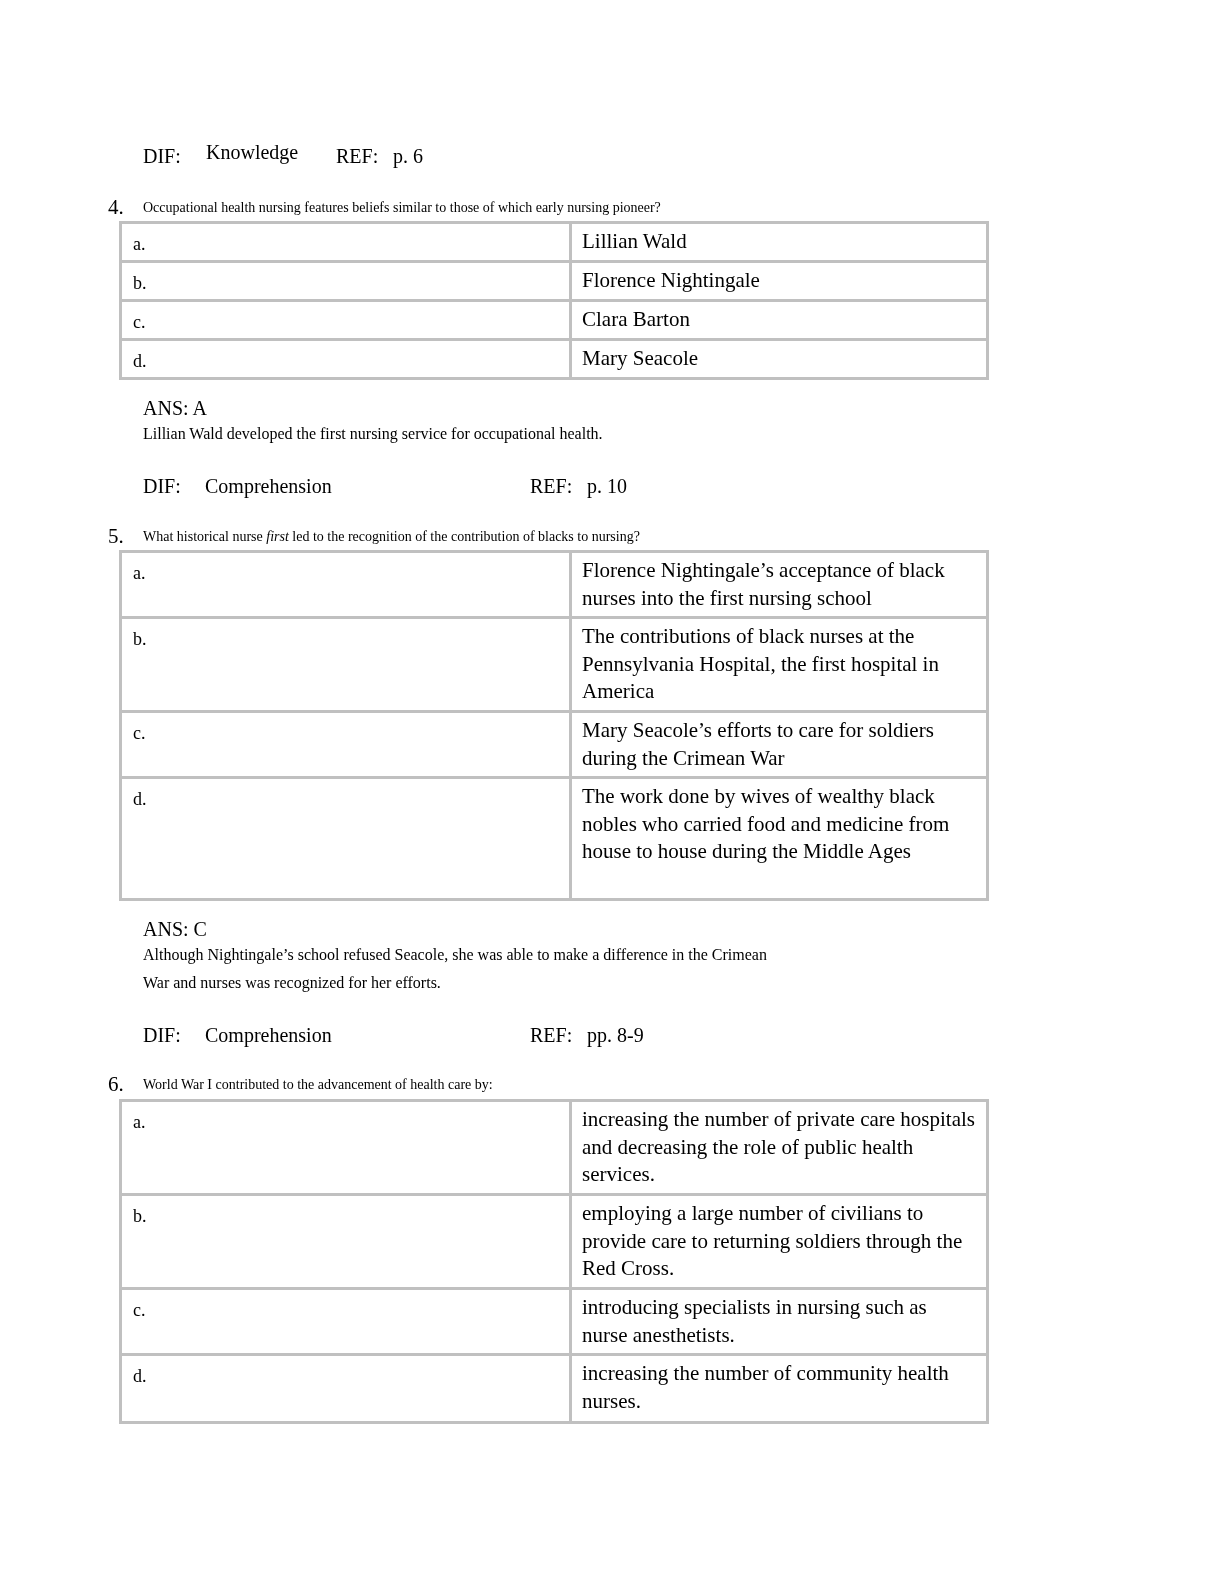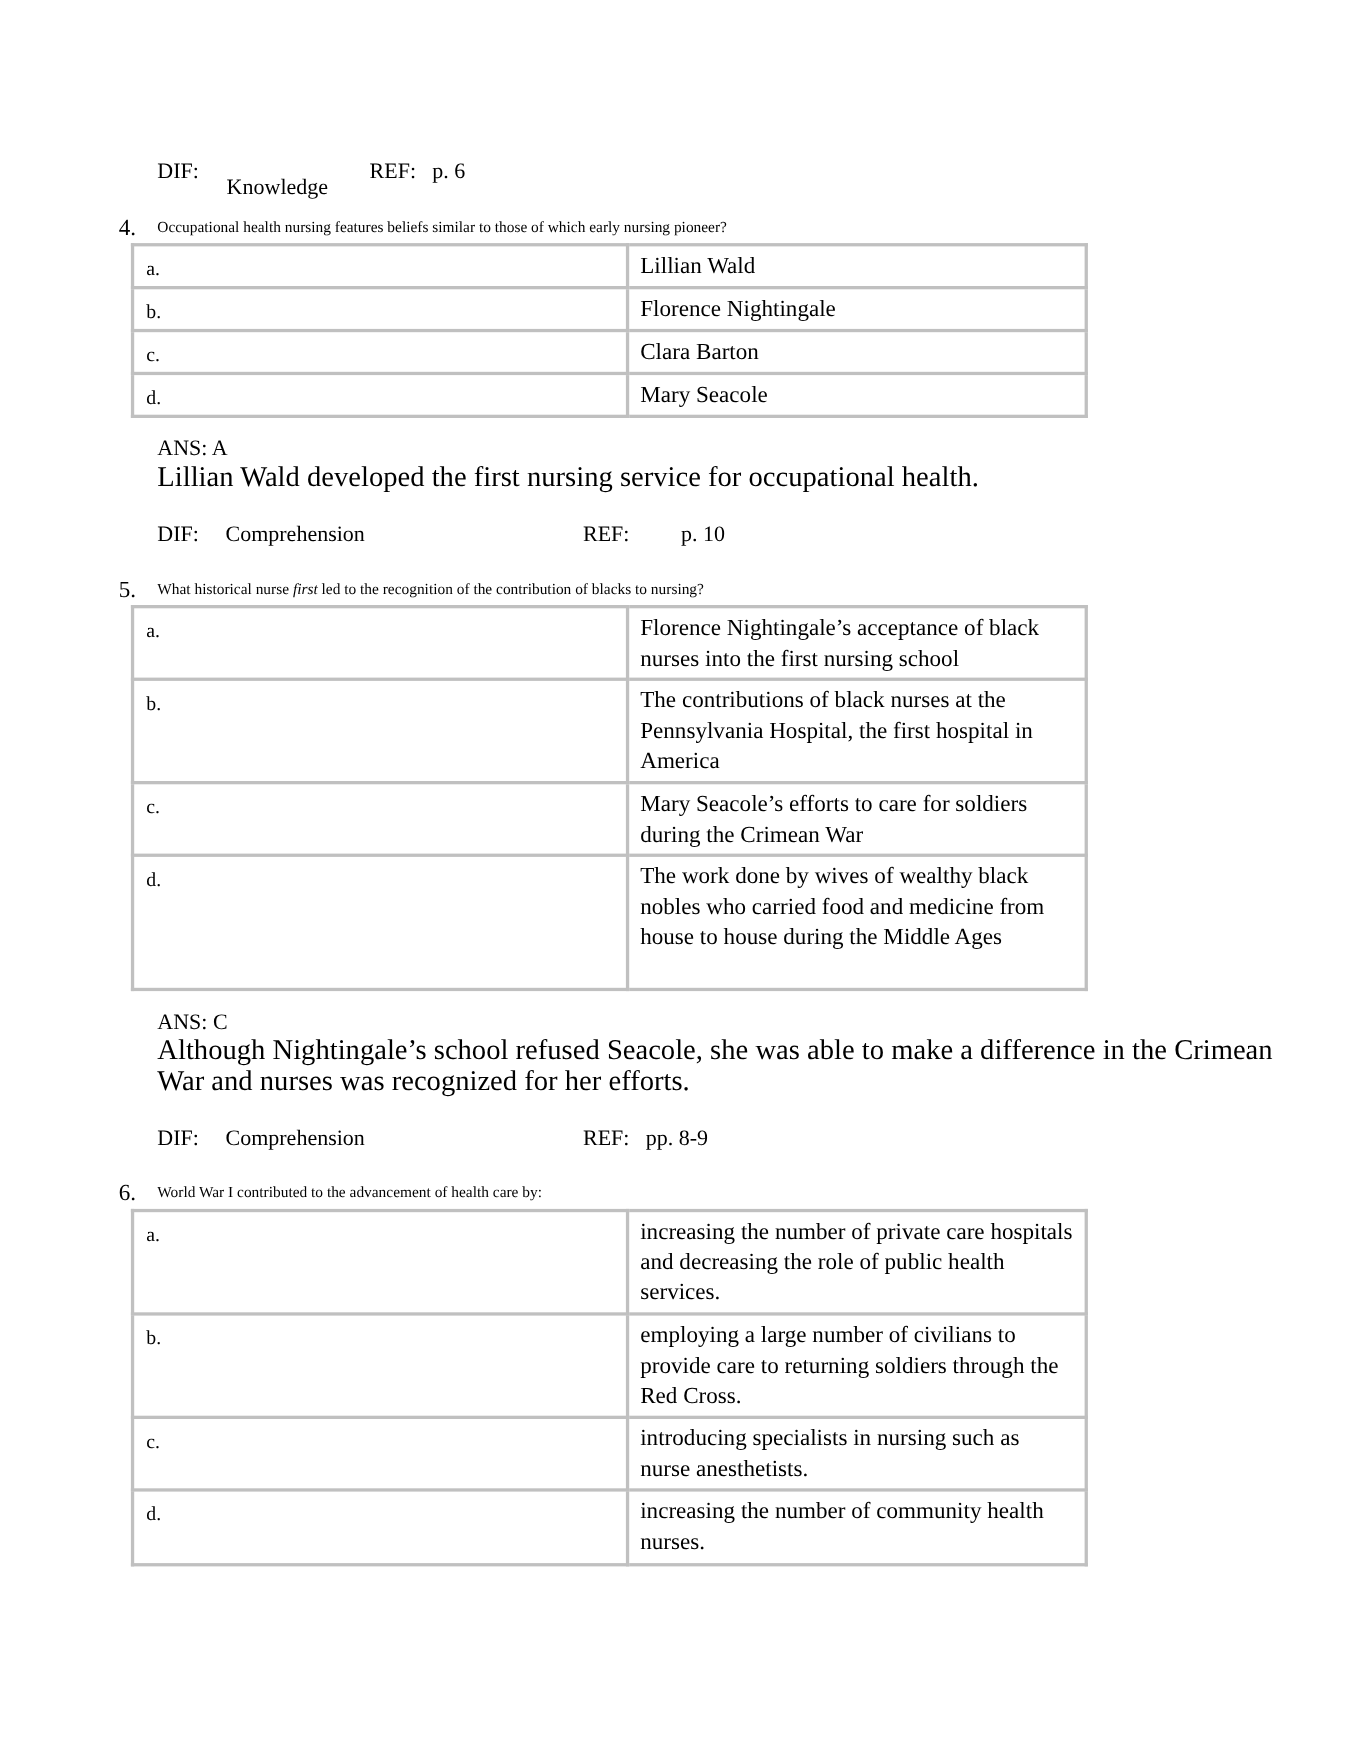"Knowledge" span.abs { top: 158px -> 140px }
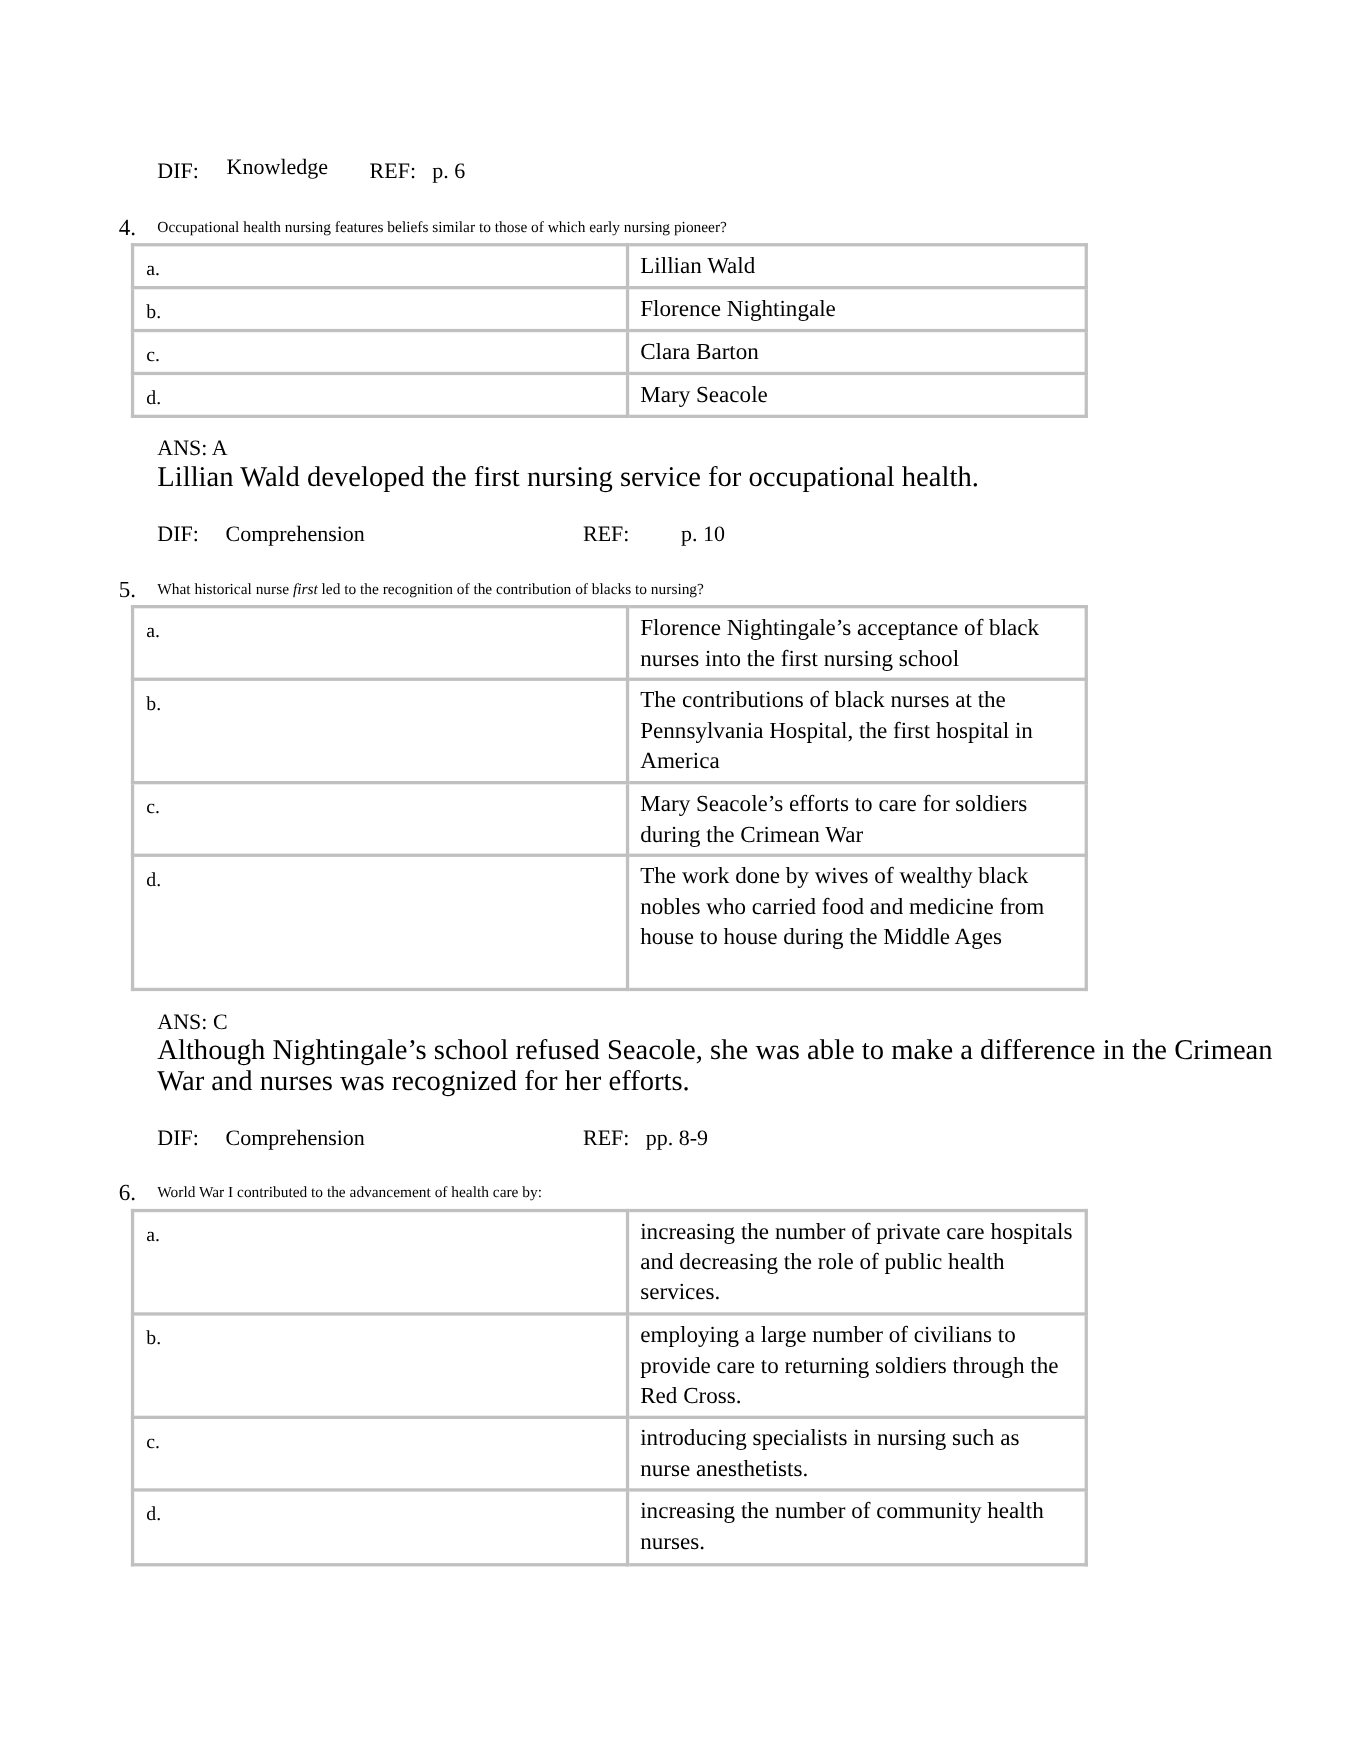"Lillian Wald developed the first" .rat { font-size: 26px -> 16px }
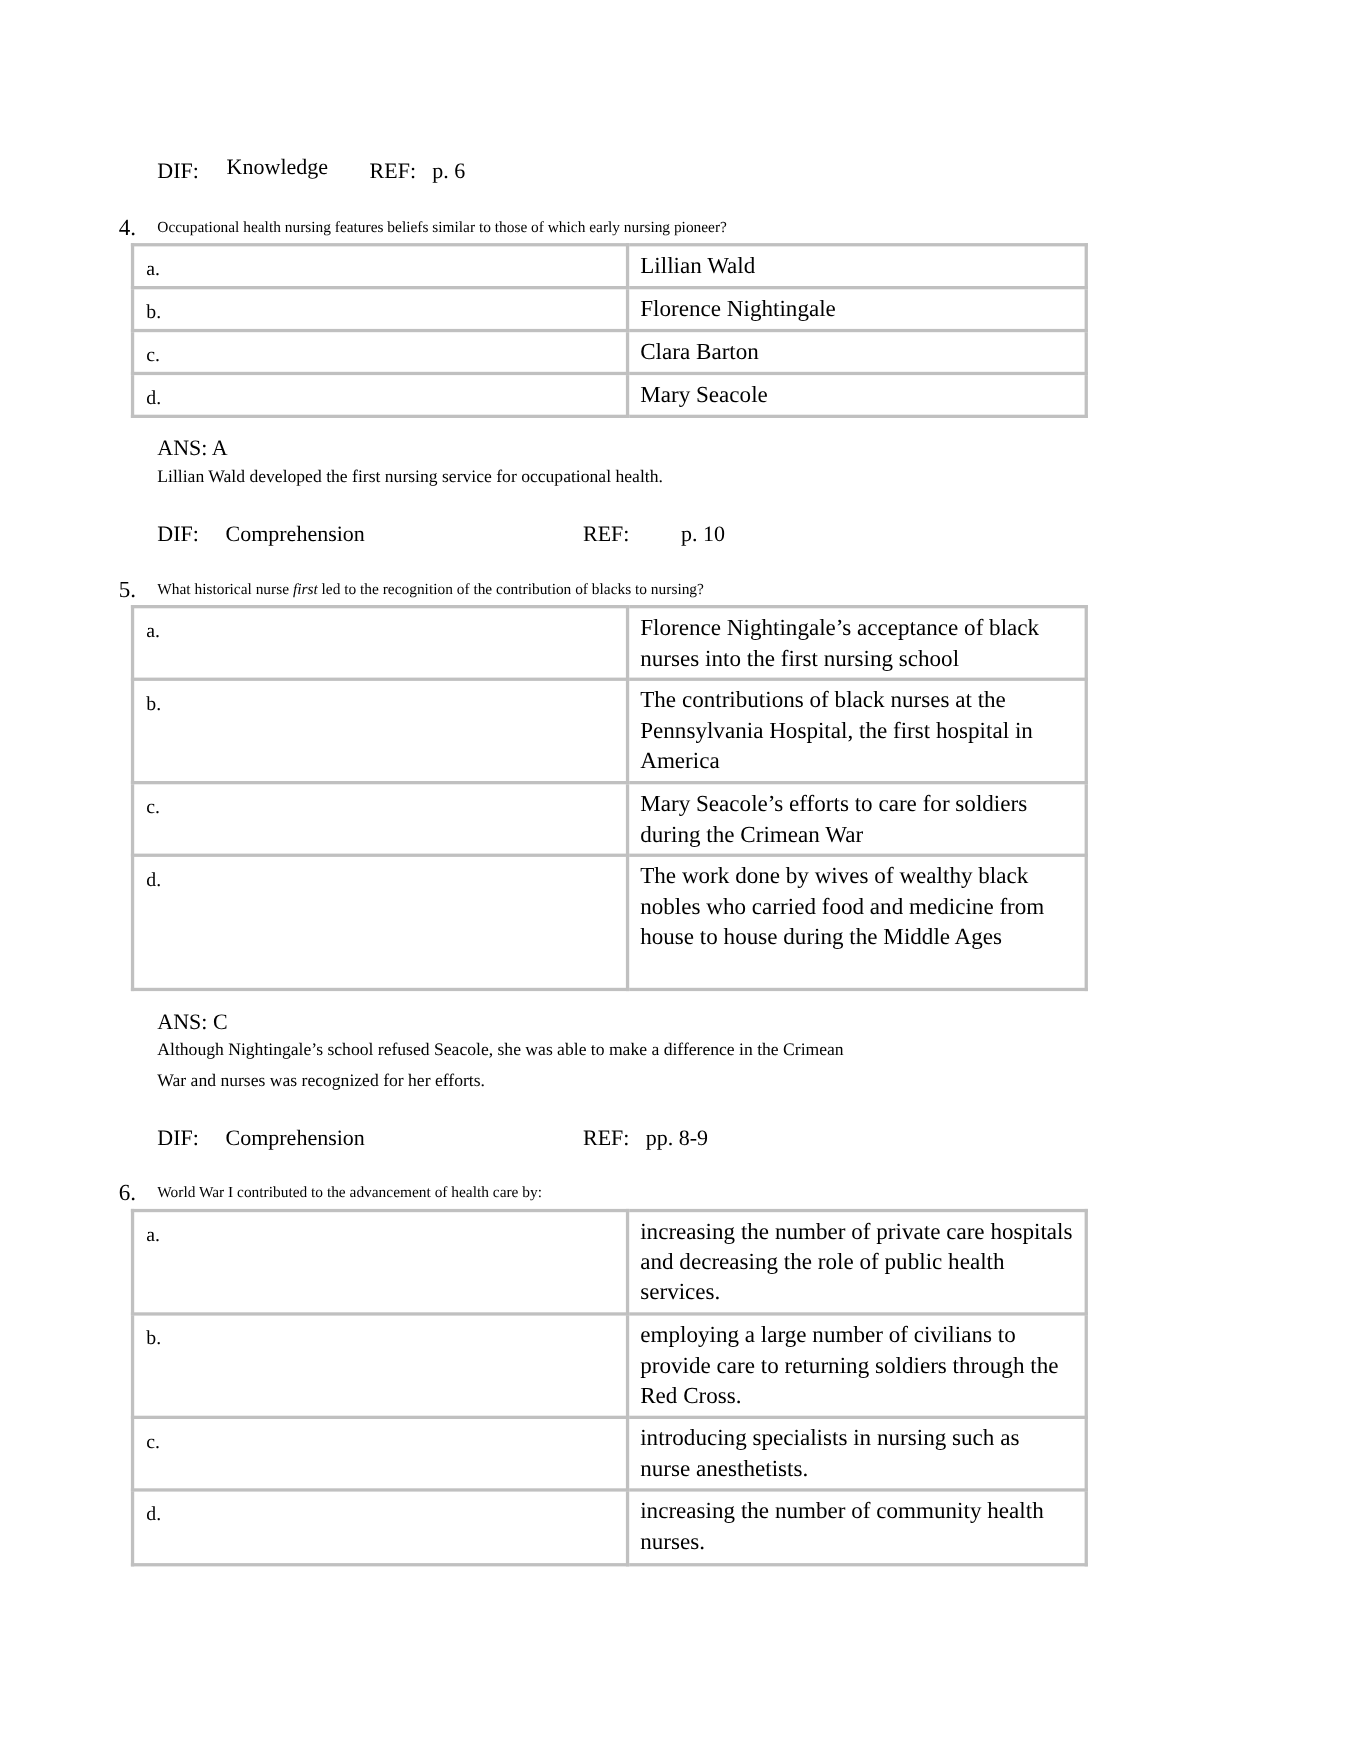"p. 10" span.abs { margin-left: 32px -> none }
